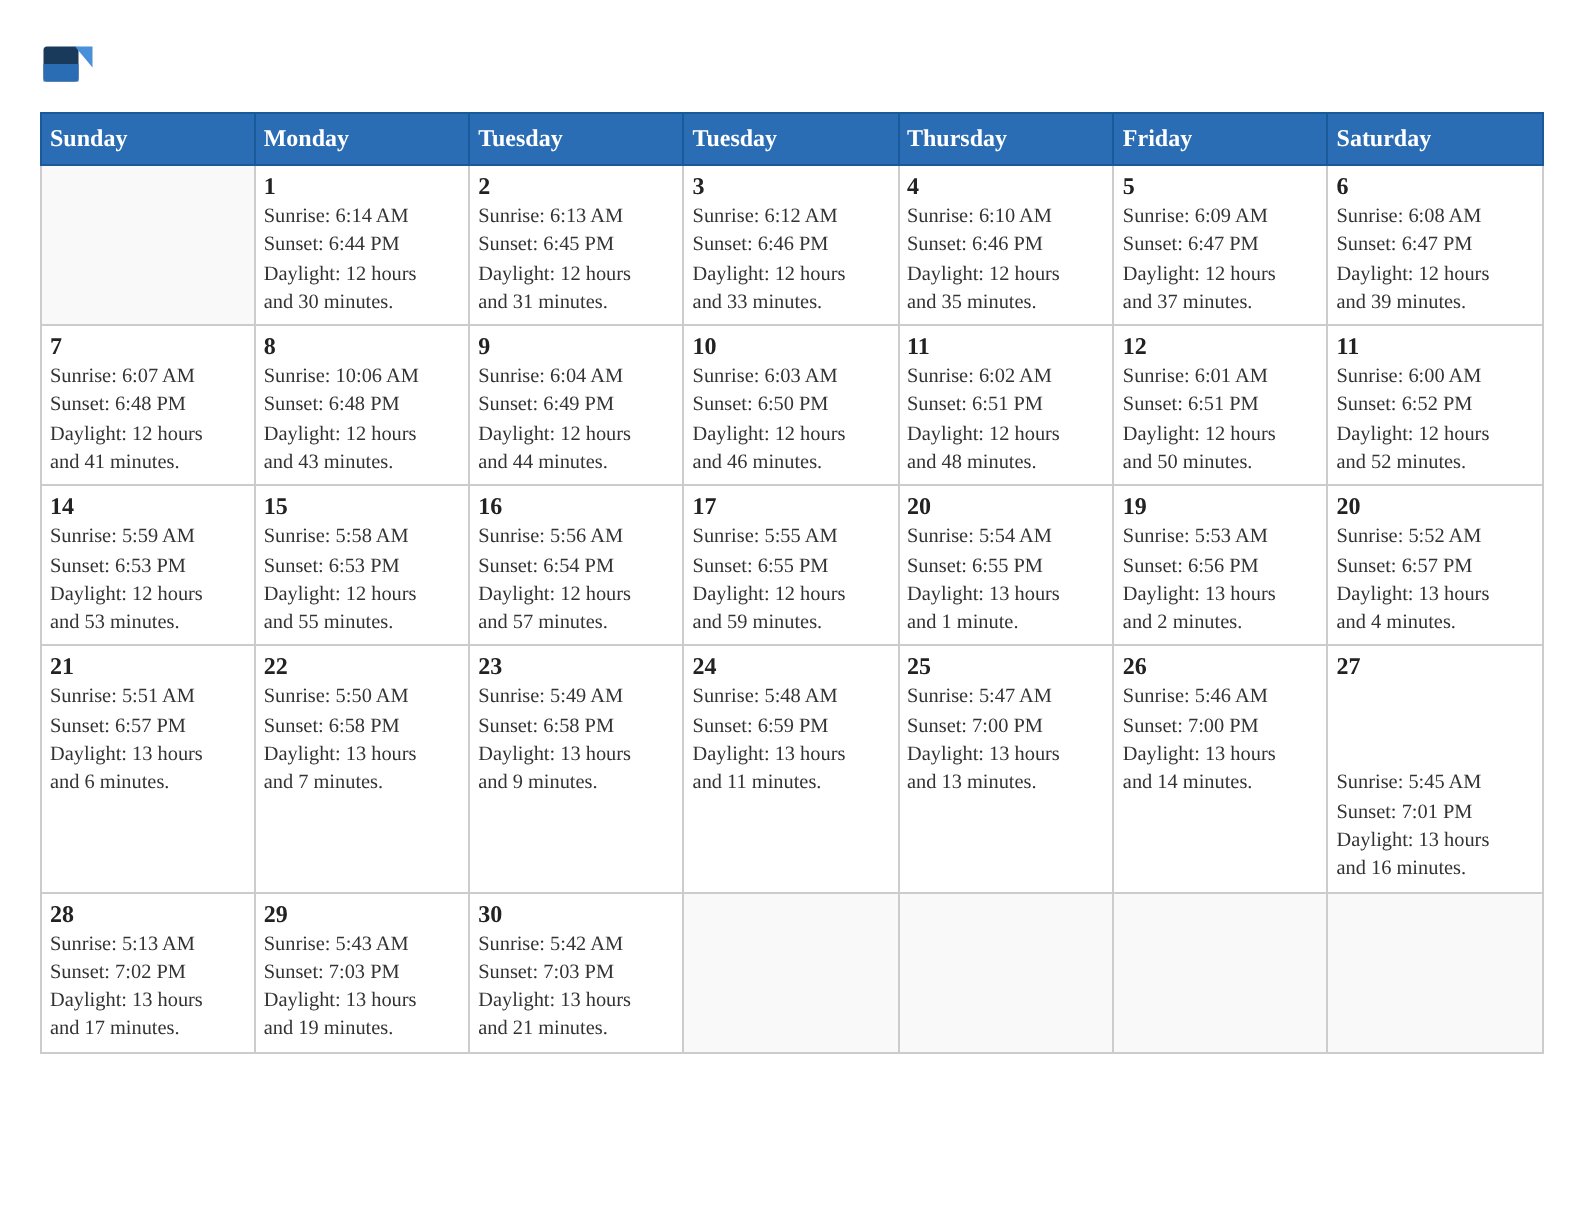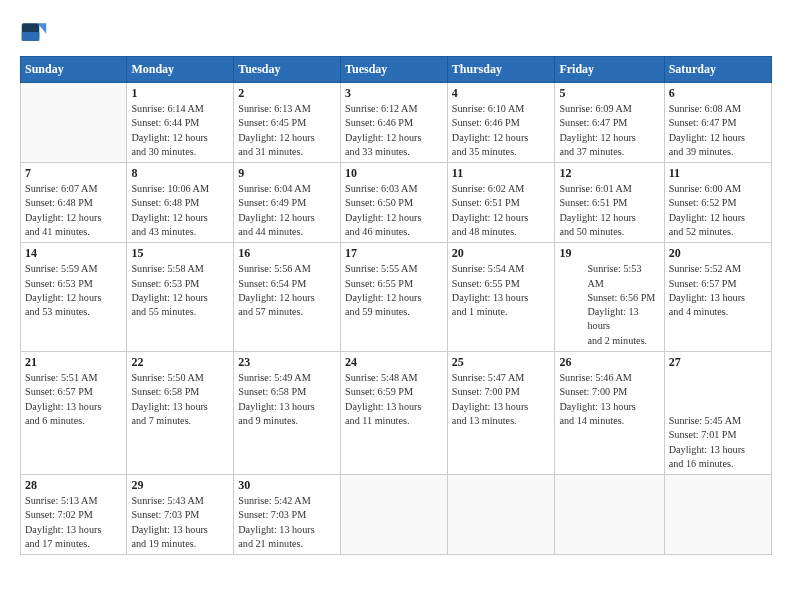"Sunrise: 5:53 AM" div.day-info { margin-left: 28px -> none }
